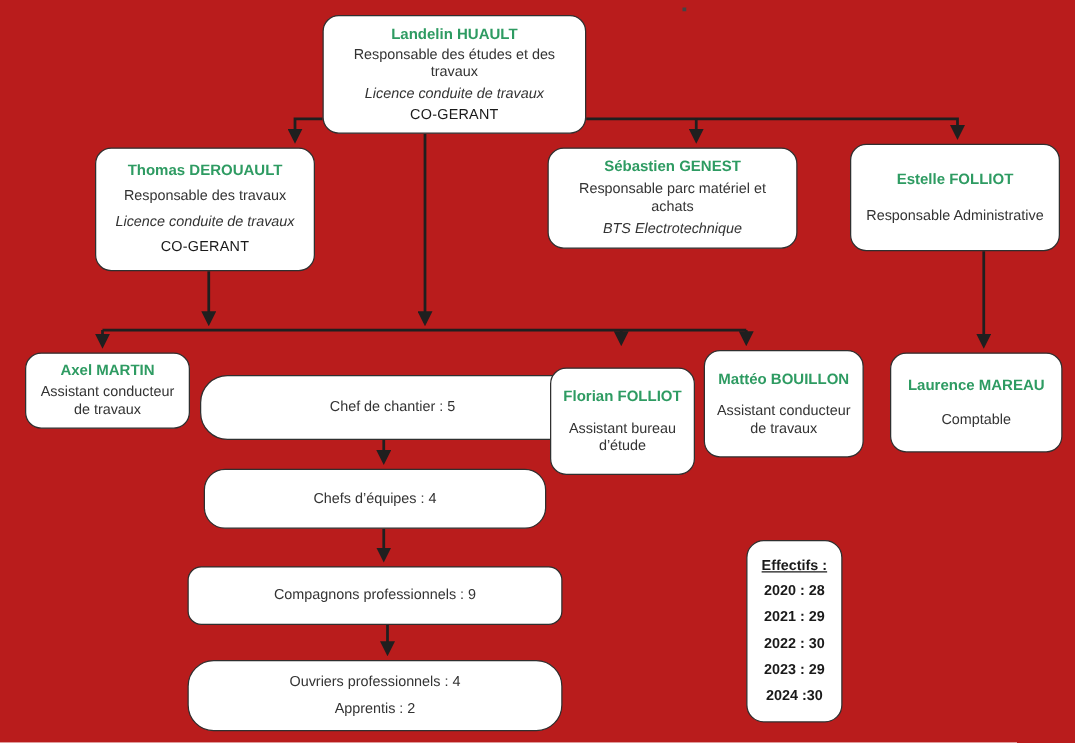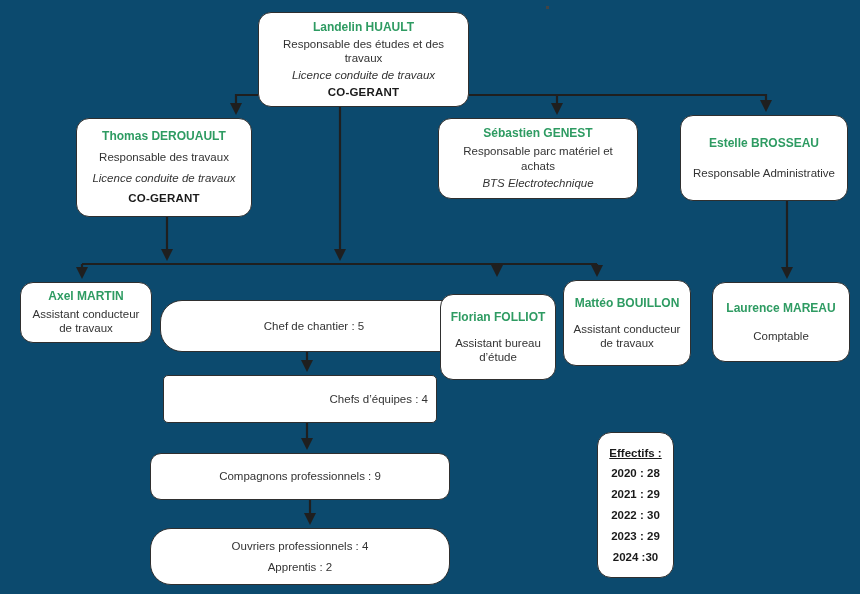"Landelin HUAULT" #canvas { background: #0c4a6e -> #b91c1c }
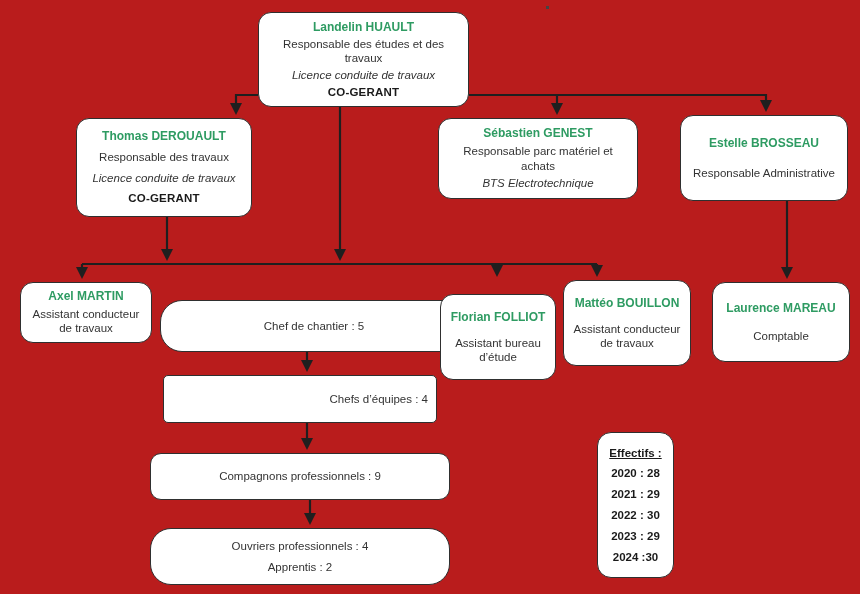"CO-GERANT" .status { font-weight: bold -> normal }
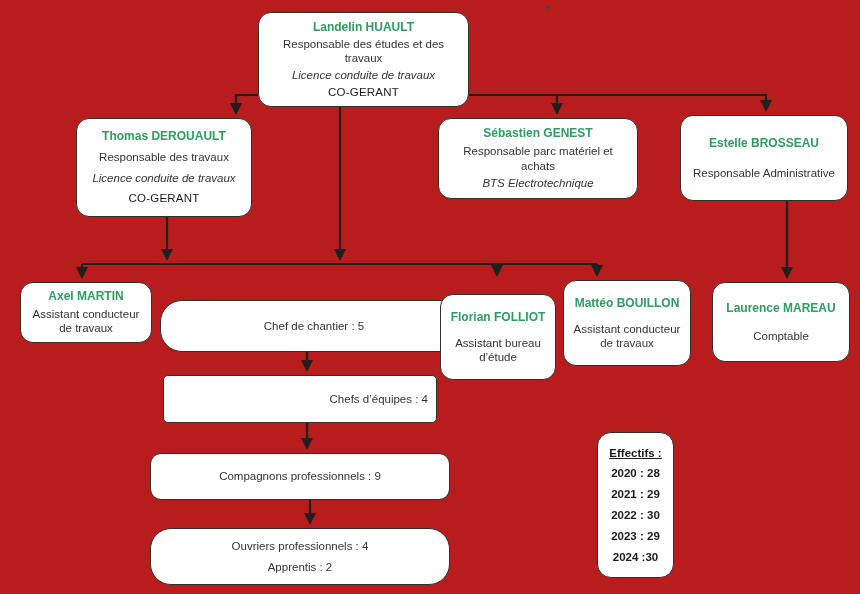"Estelle BROSSEAU" span.name { text: BROSSEAU -> FOLLIOT }
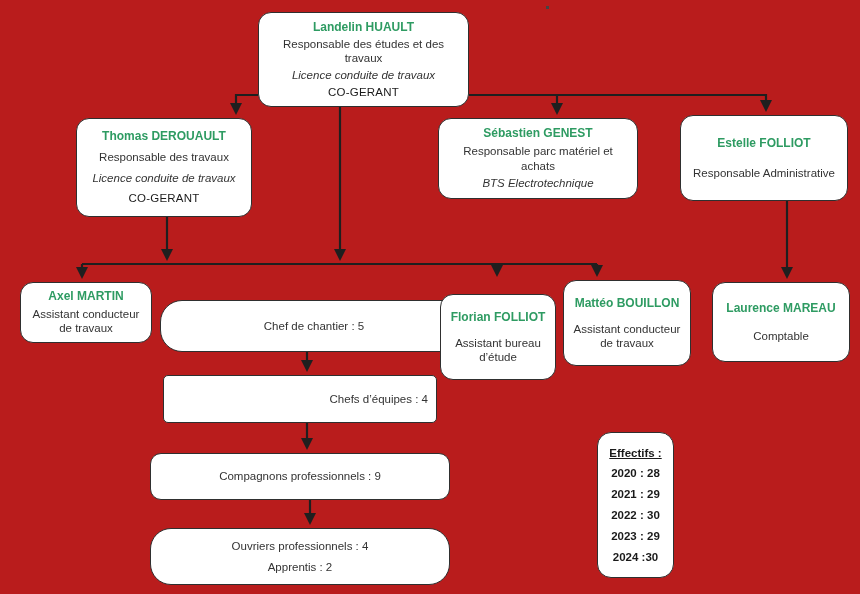"Chefs d’équipes : 4" #node-chefs-equipes { align-items: flex-end -> none; border-radius: 5px -> 17px }
